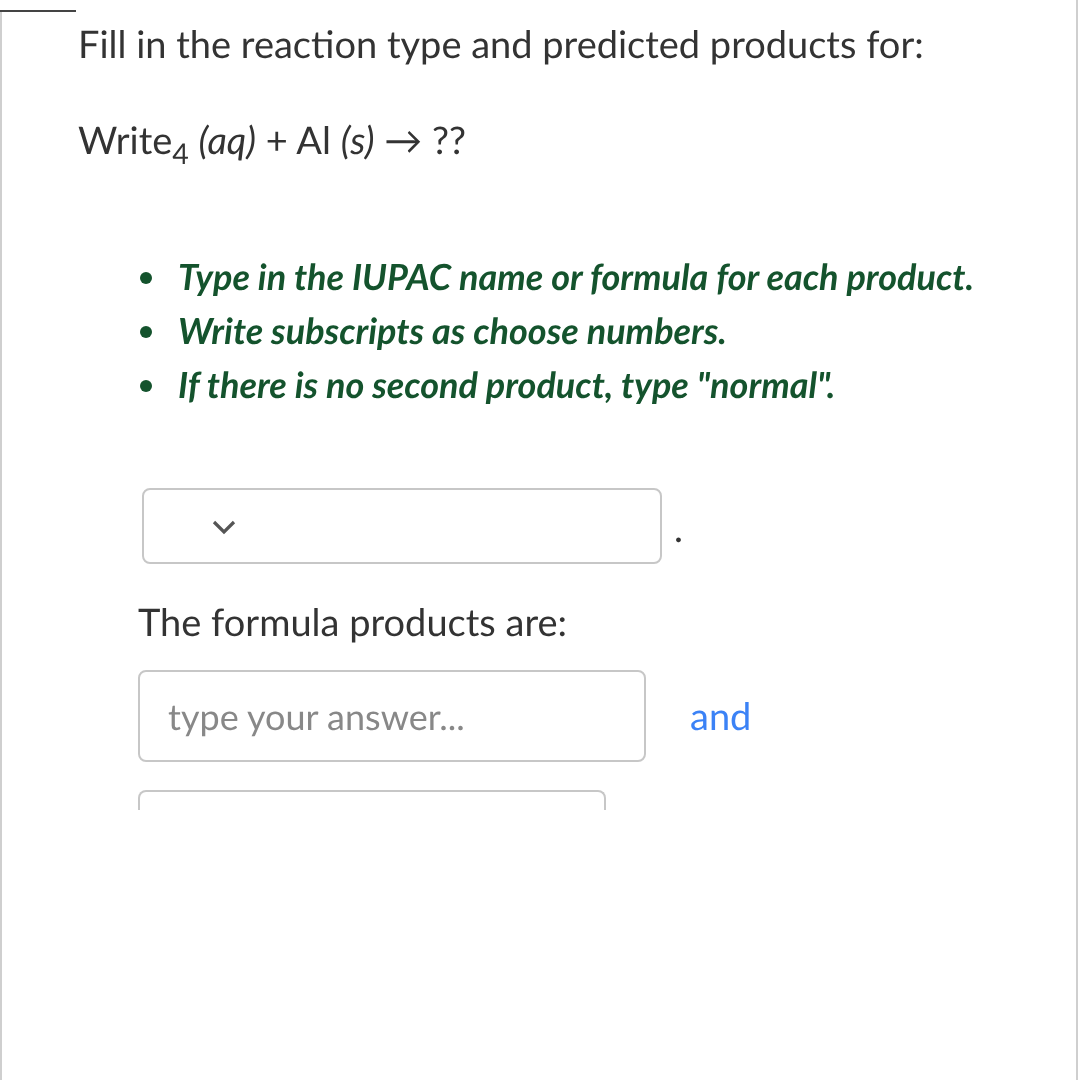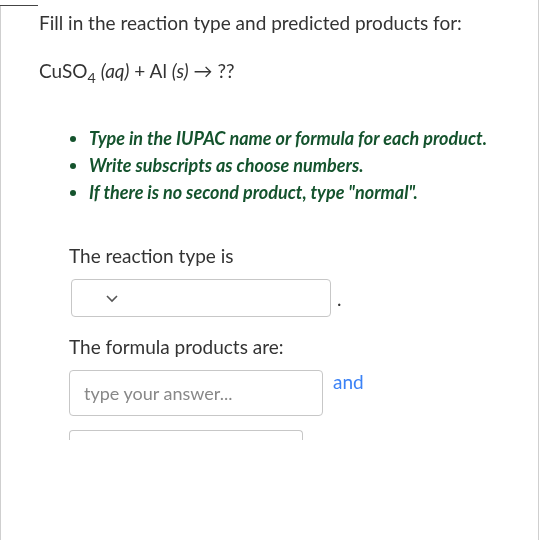"CuSO" span { text: CuSO -> Write }
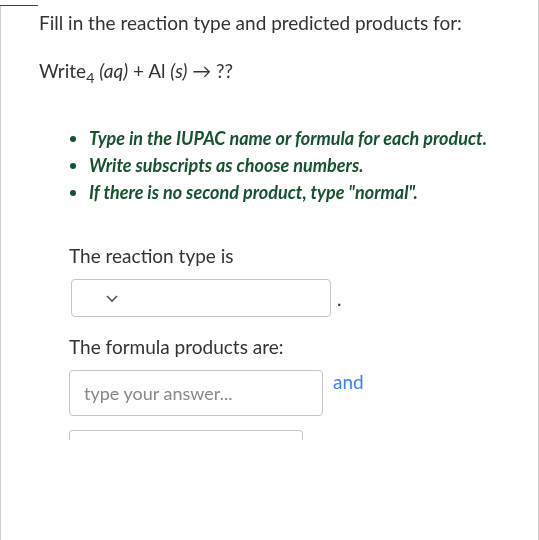"The reaction type is" p.label-line { html: <p>The reaction type is</p> -> none }
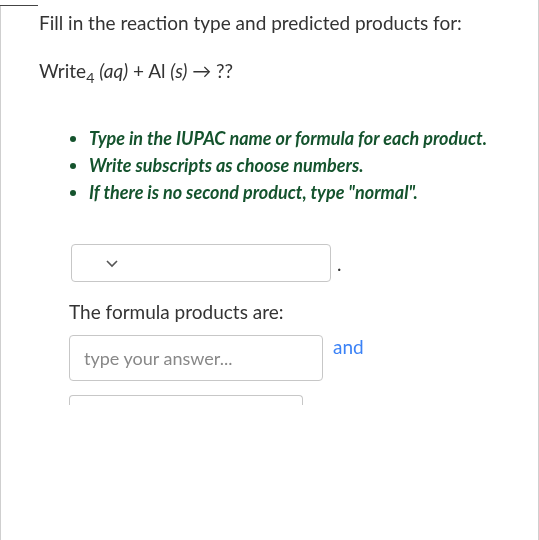"type your answer..." .input-row { align-items: none -> center; gap: 10px -> 22px }
